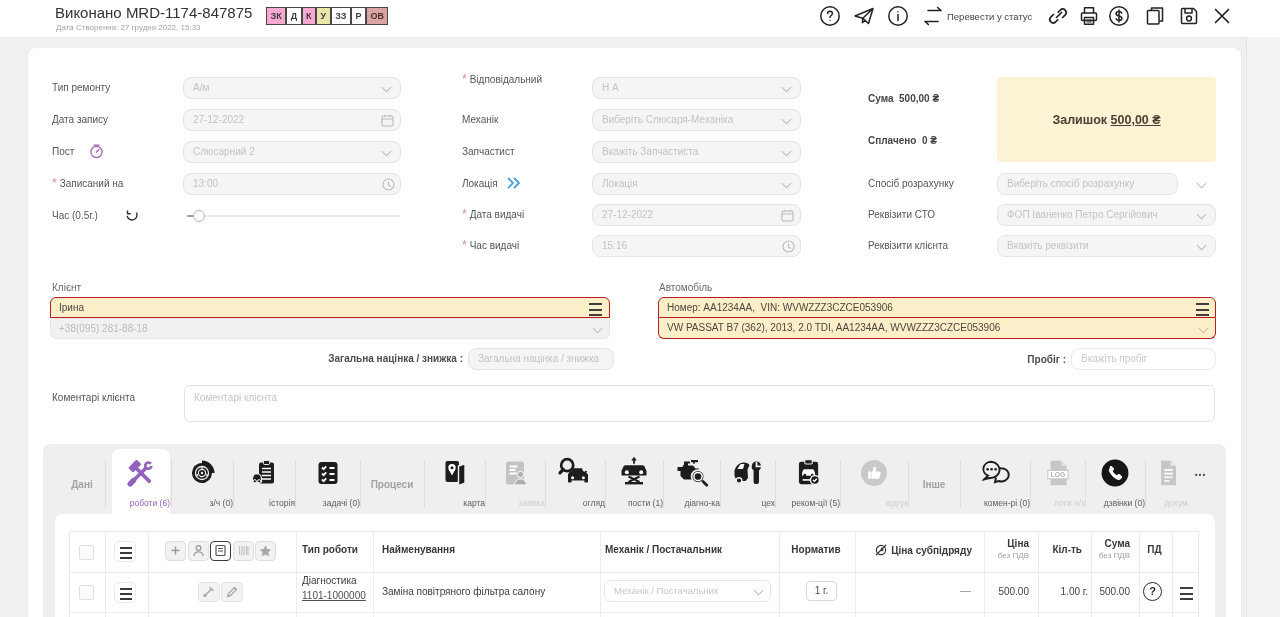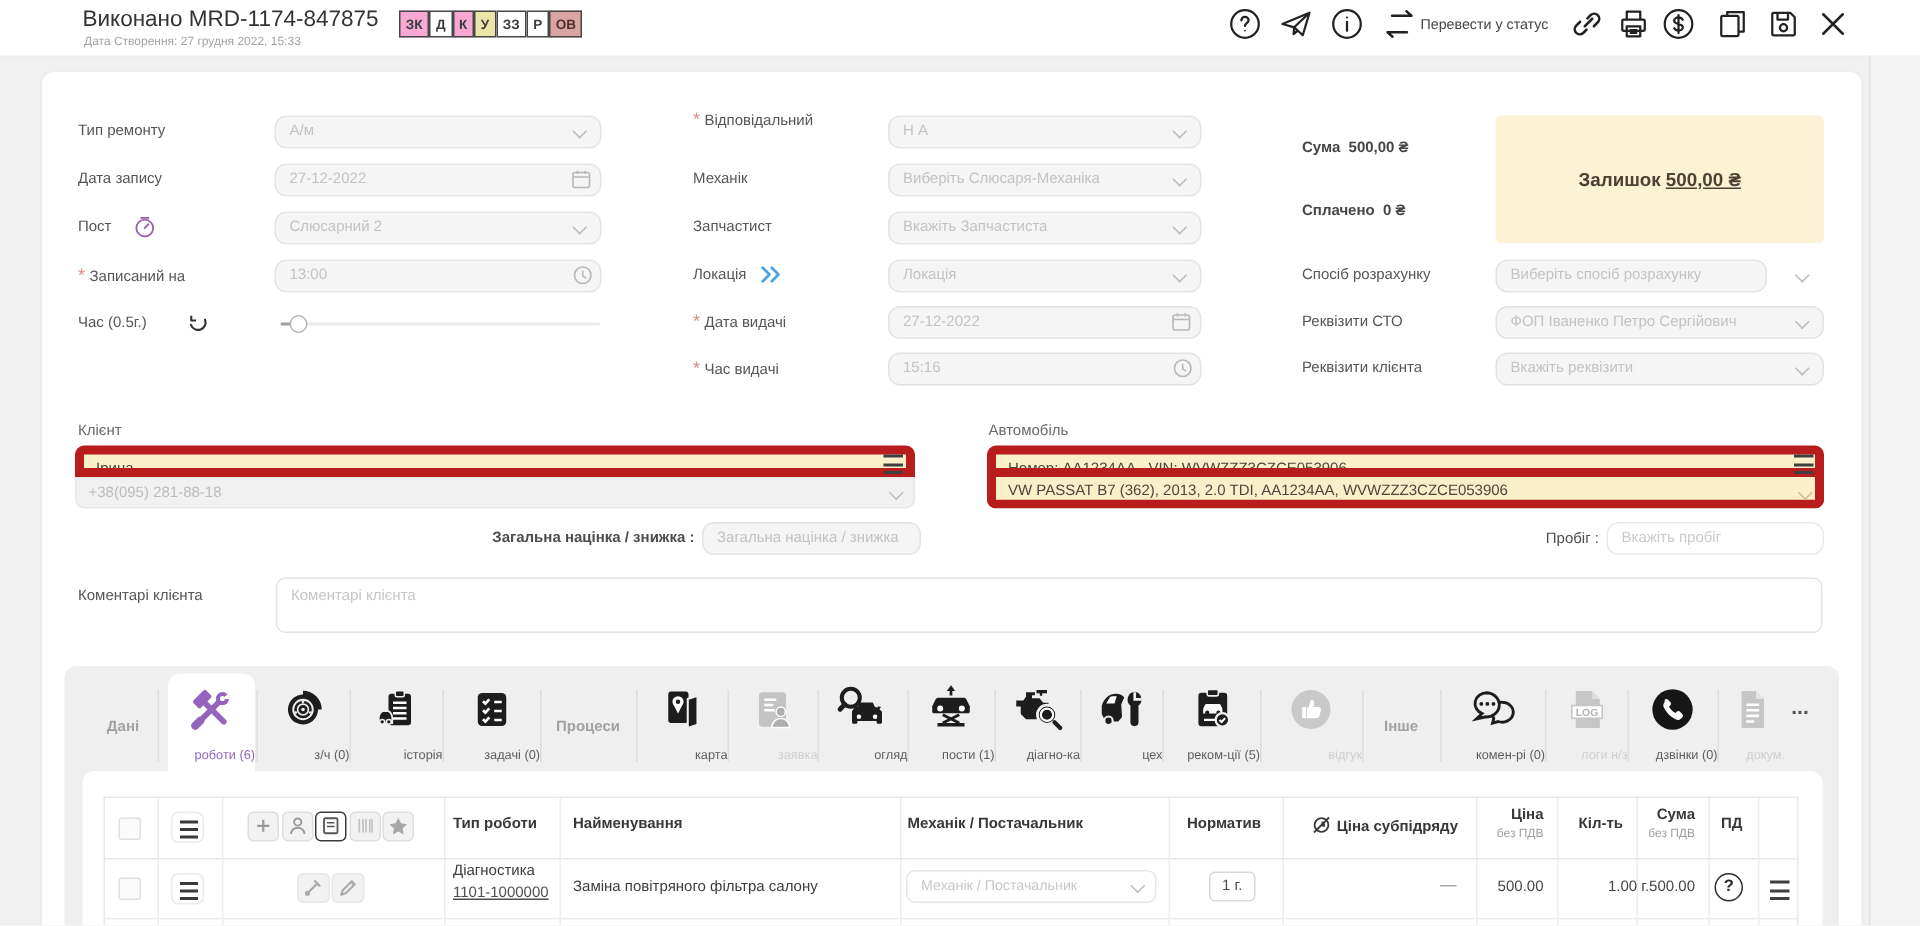"Ірина" .yrow { border: 6px solid #b91c1c -> 1px solid #b91c1c }
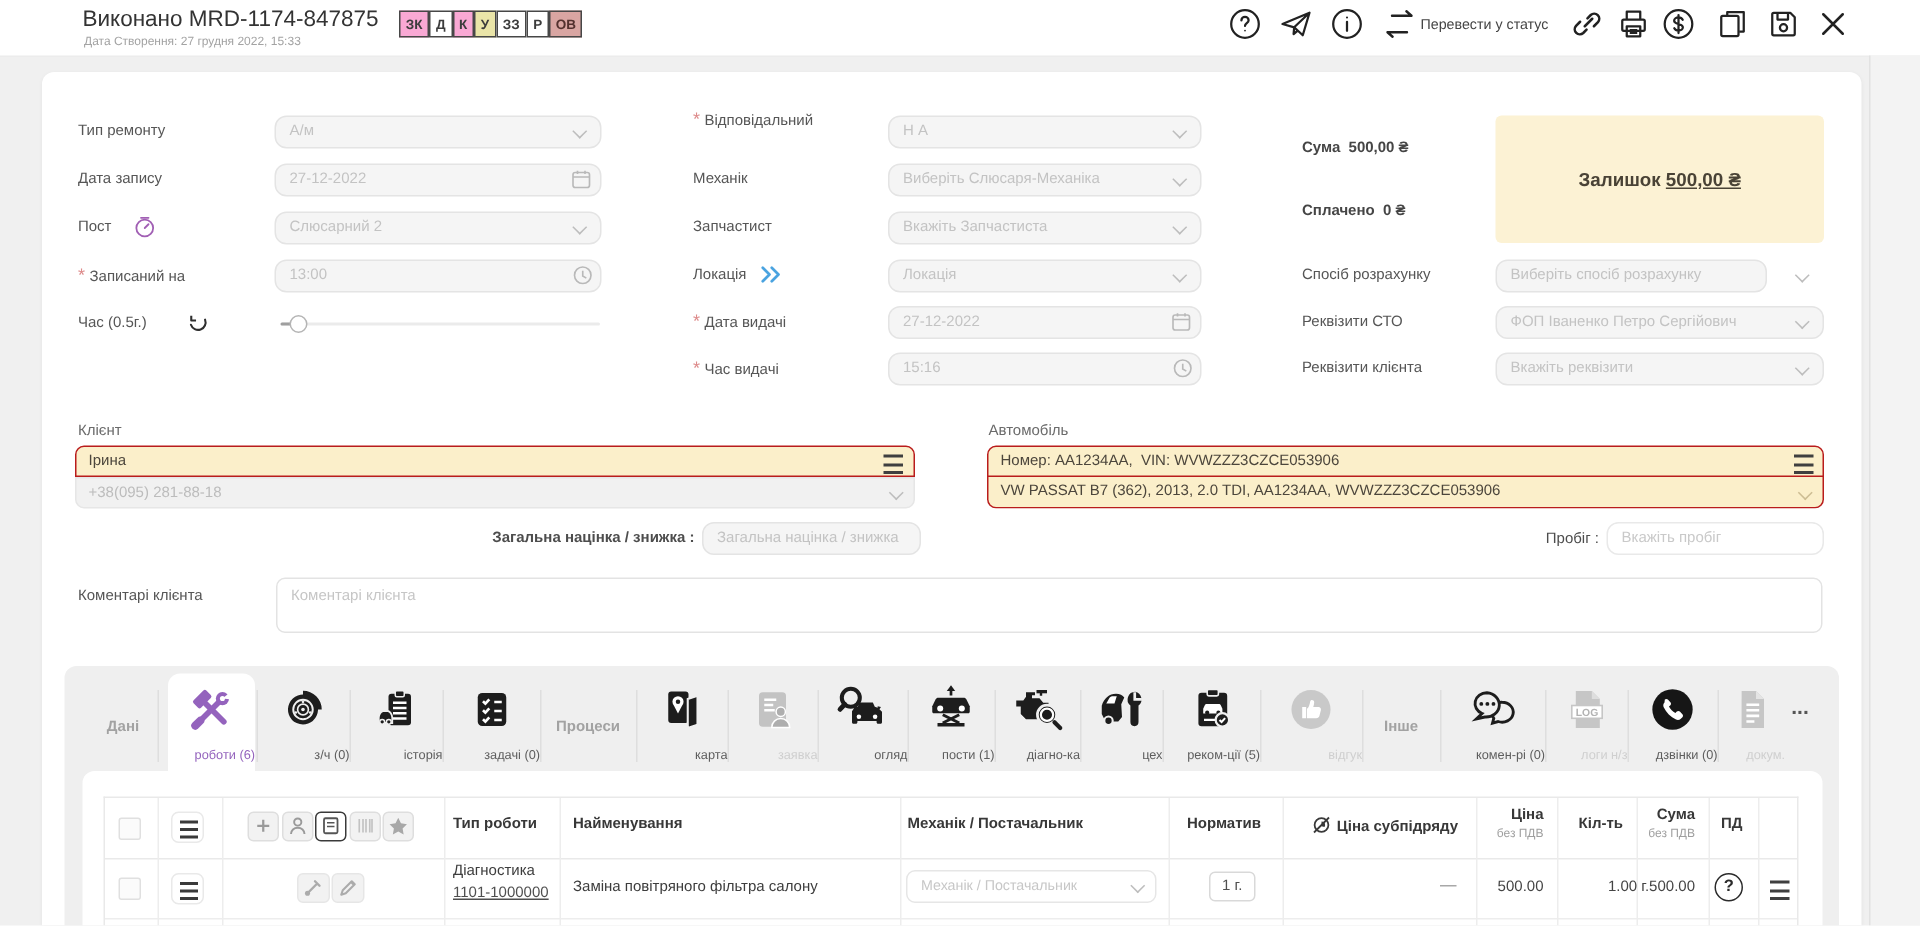"Пробіг :" div.lbl { font-weight: 400 -> 700 }
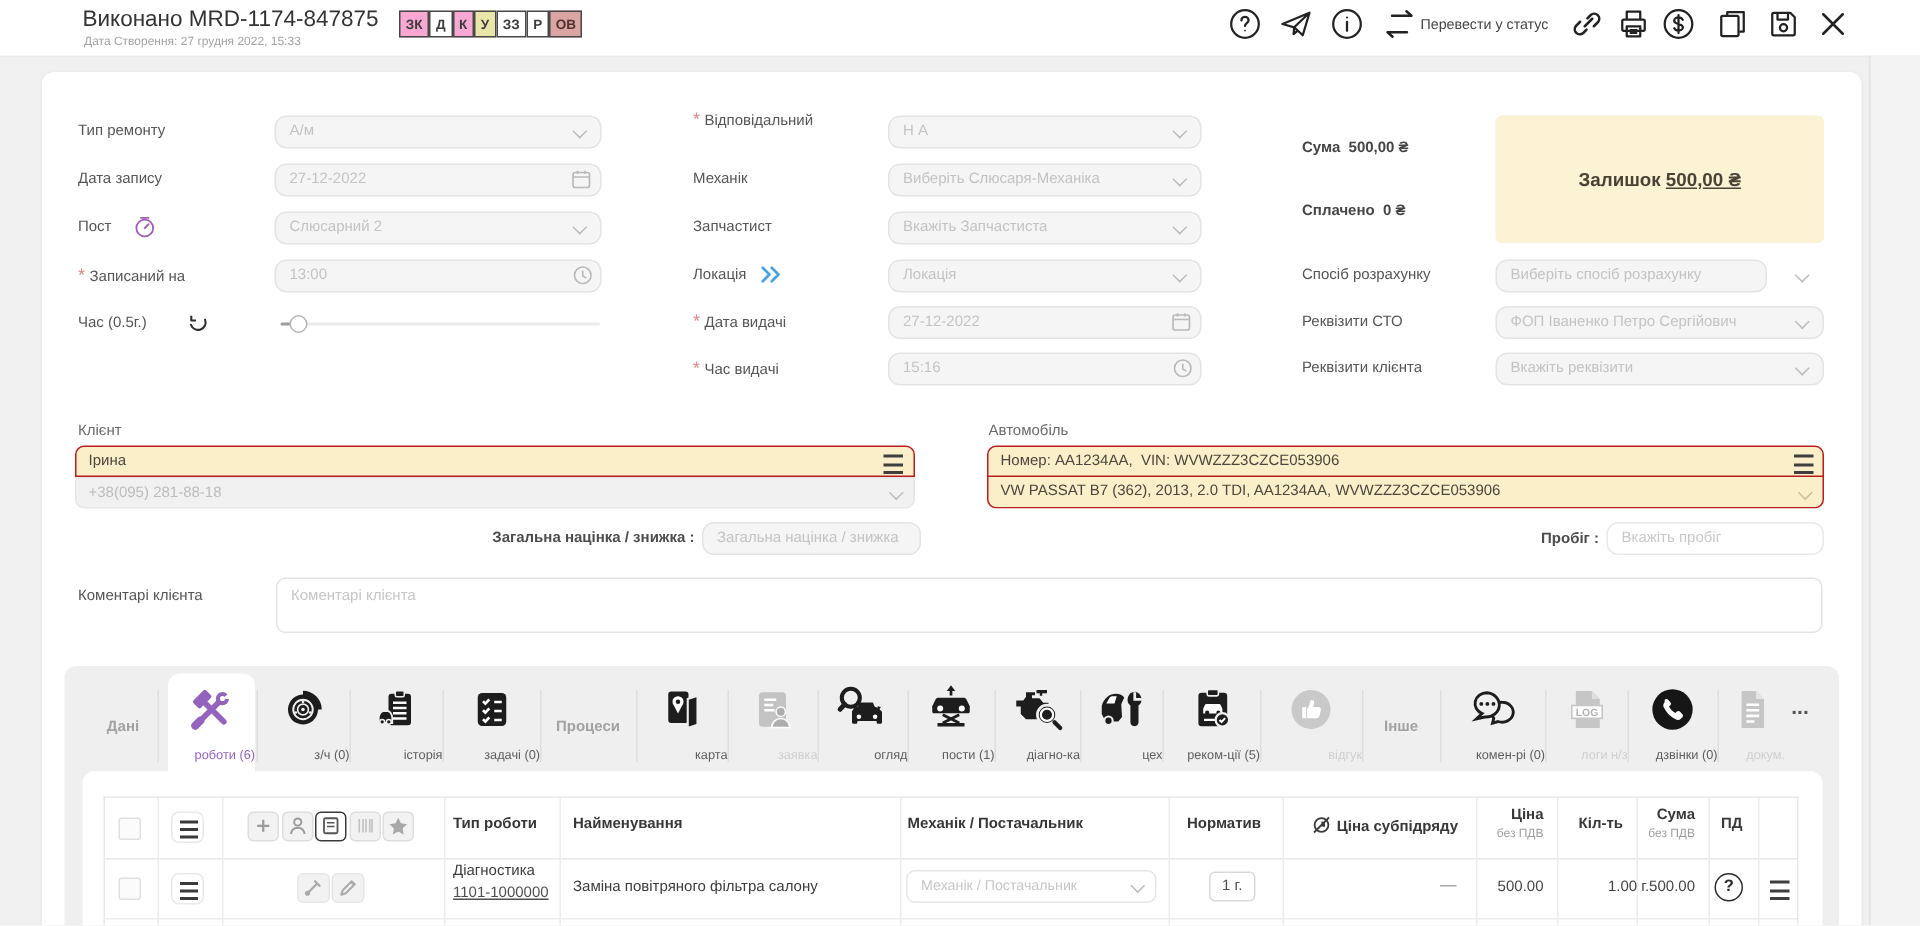"1.00 г." div.txt { left: 1072px -> 1018px; text-align: left -> right }
